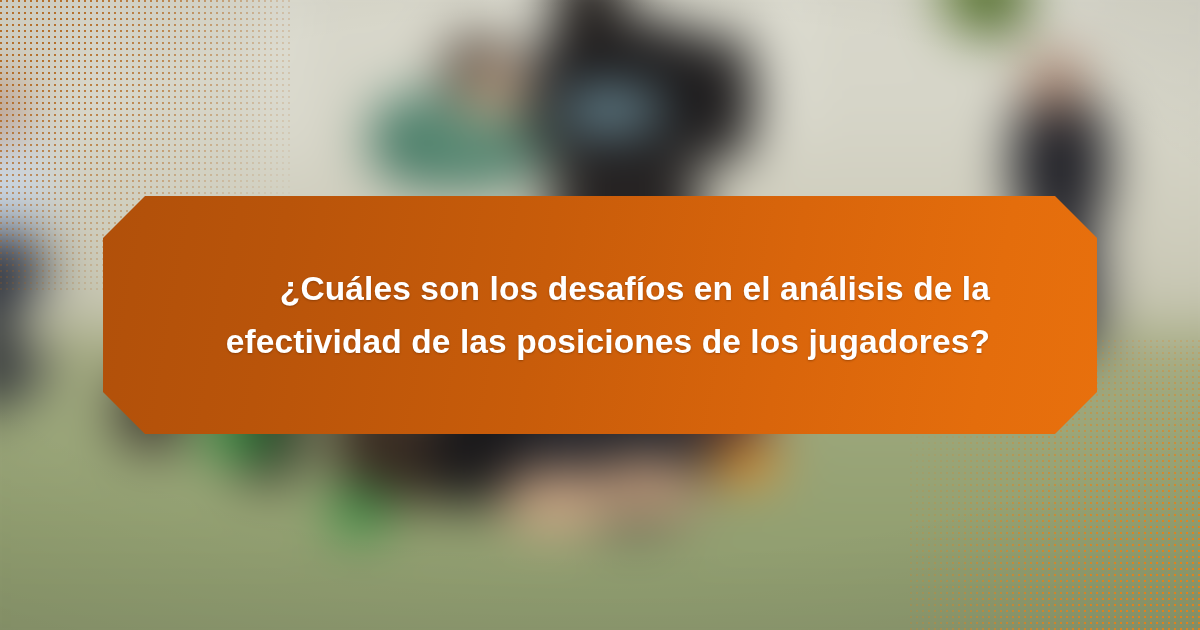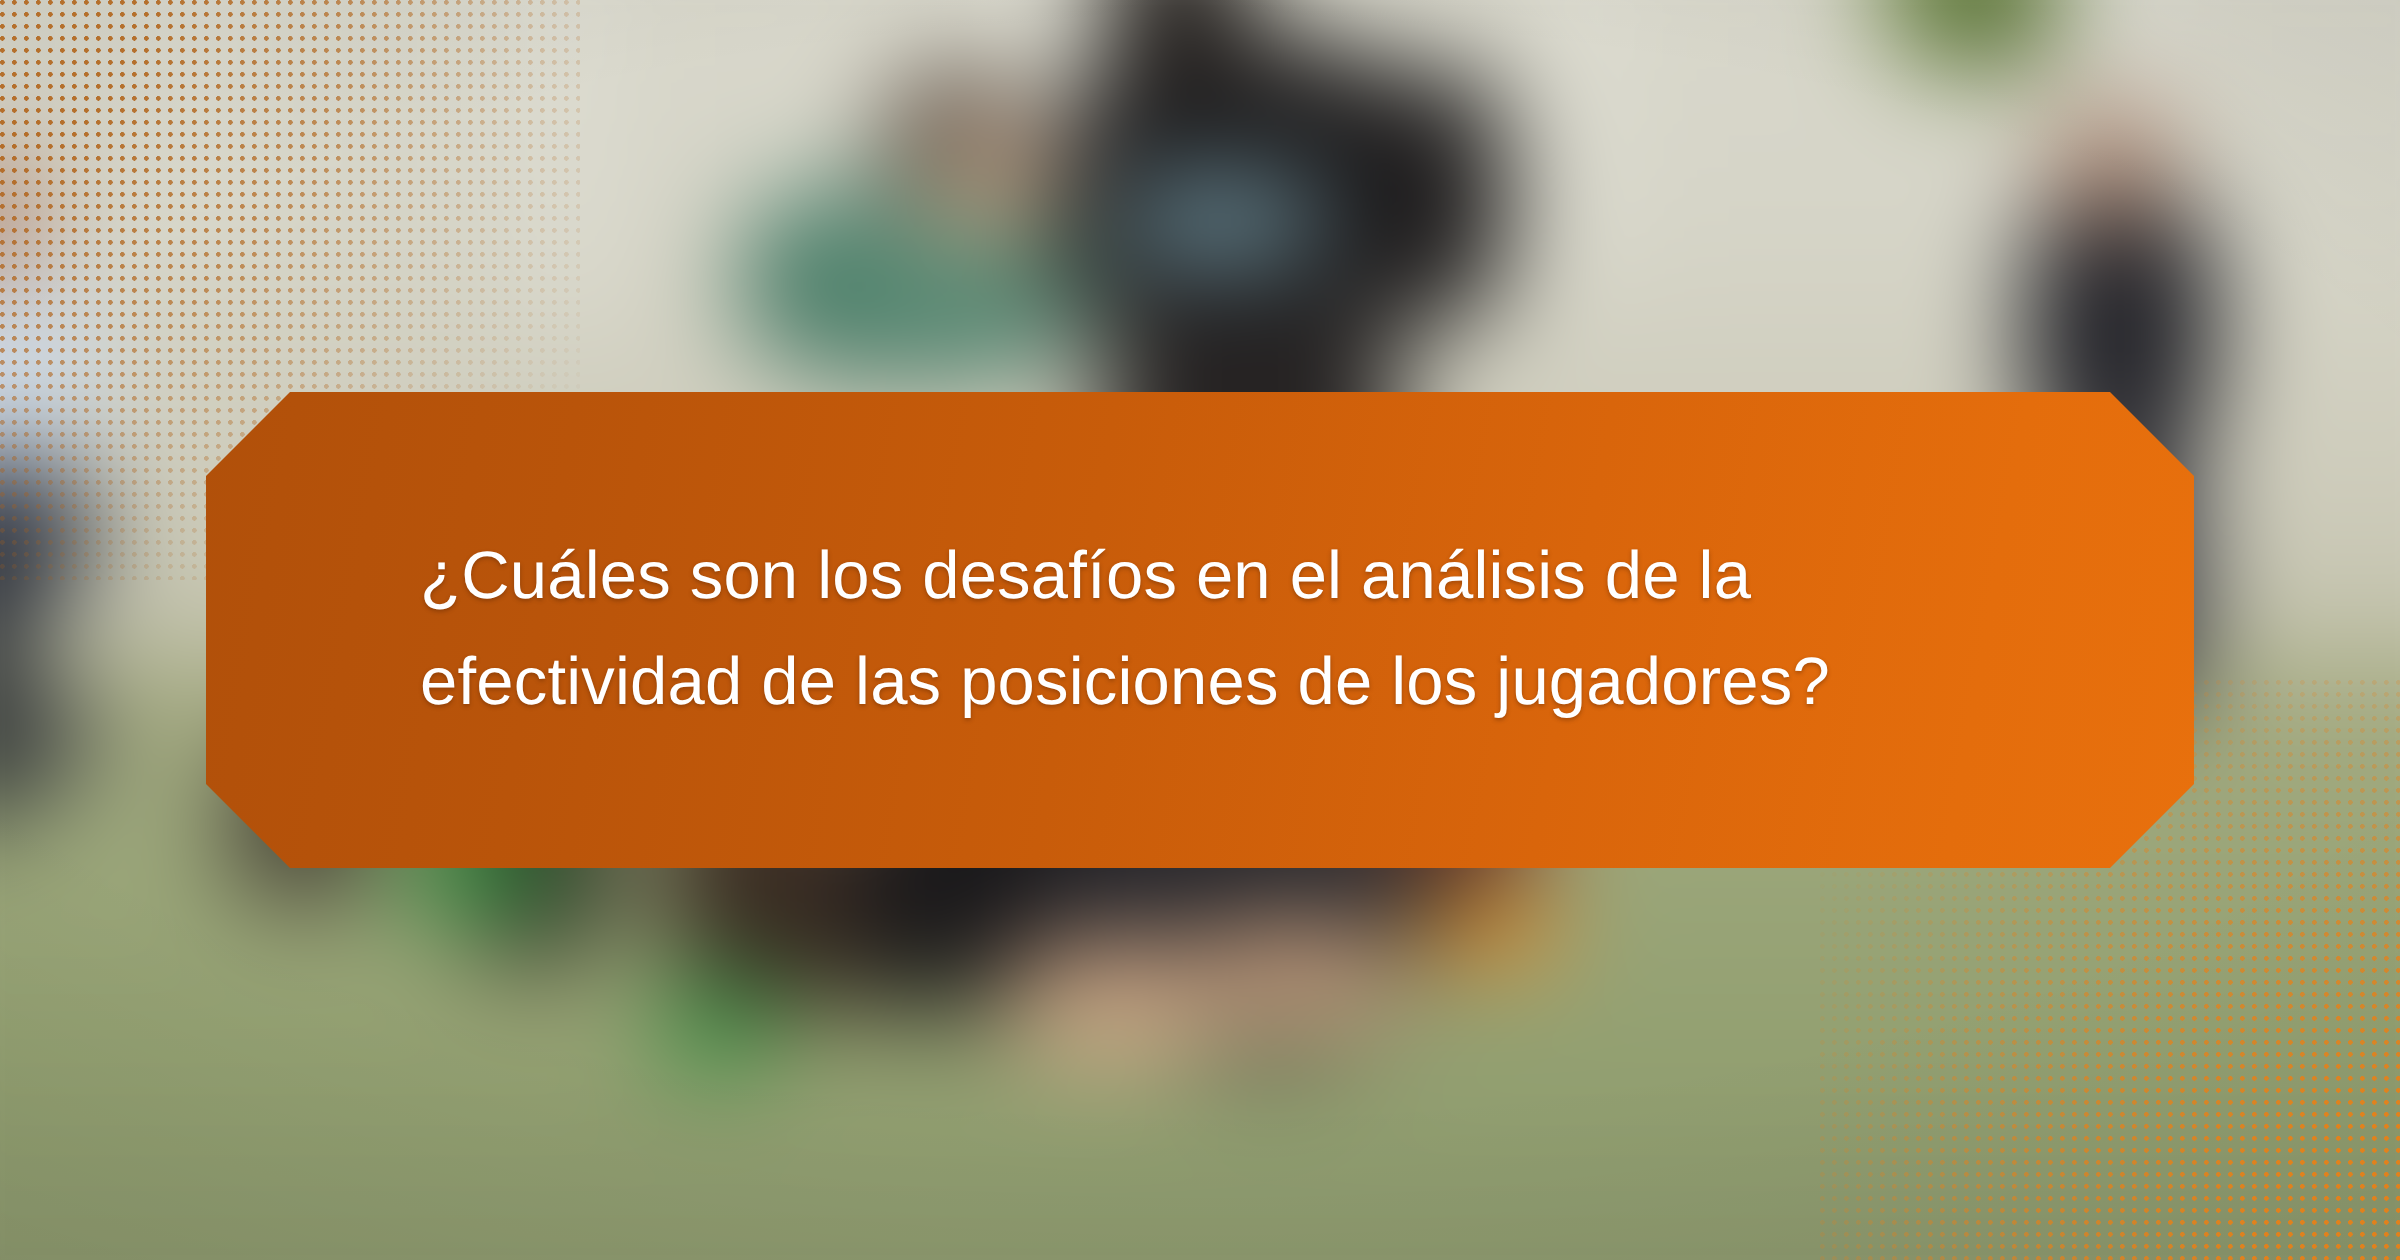"¿Cuáles son los desafíos en" .banner-title { font-weight: 400 -> 700; text-align: left -> right }
